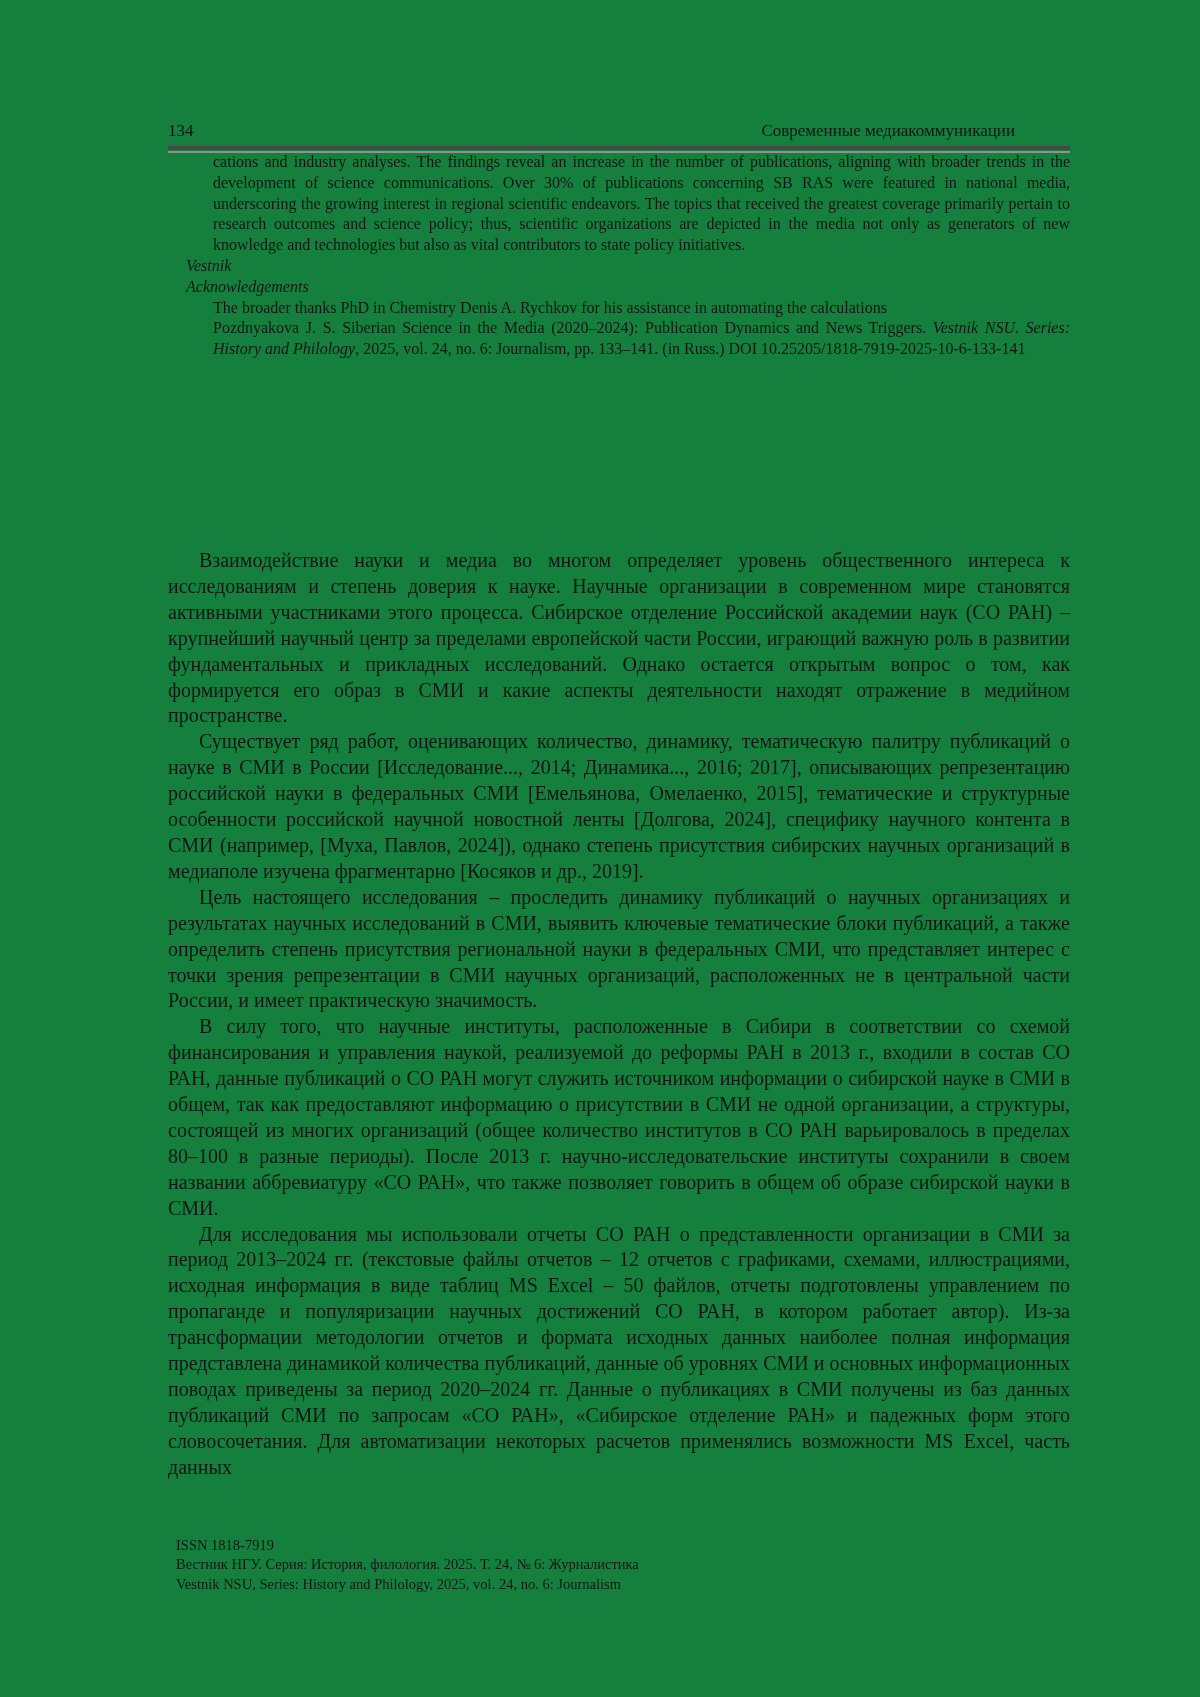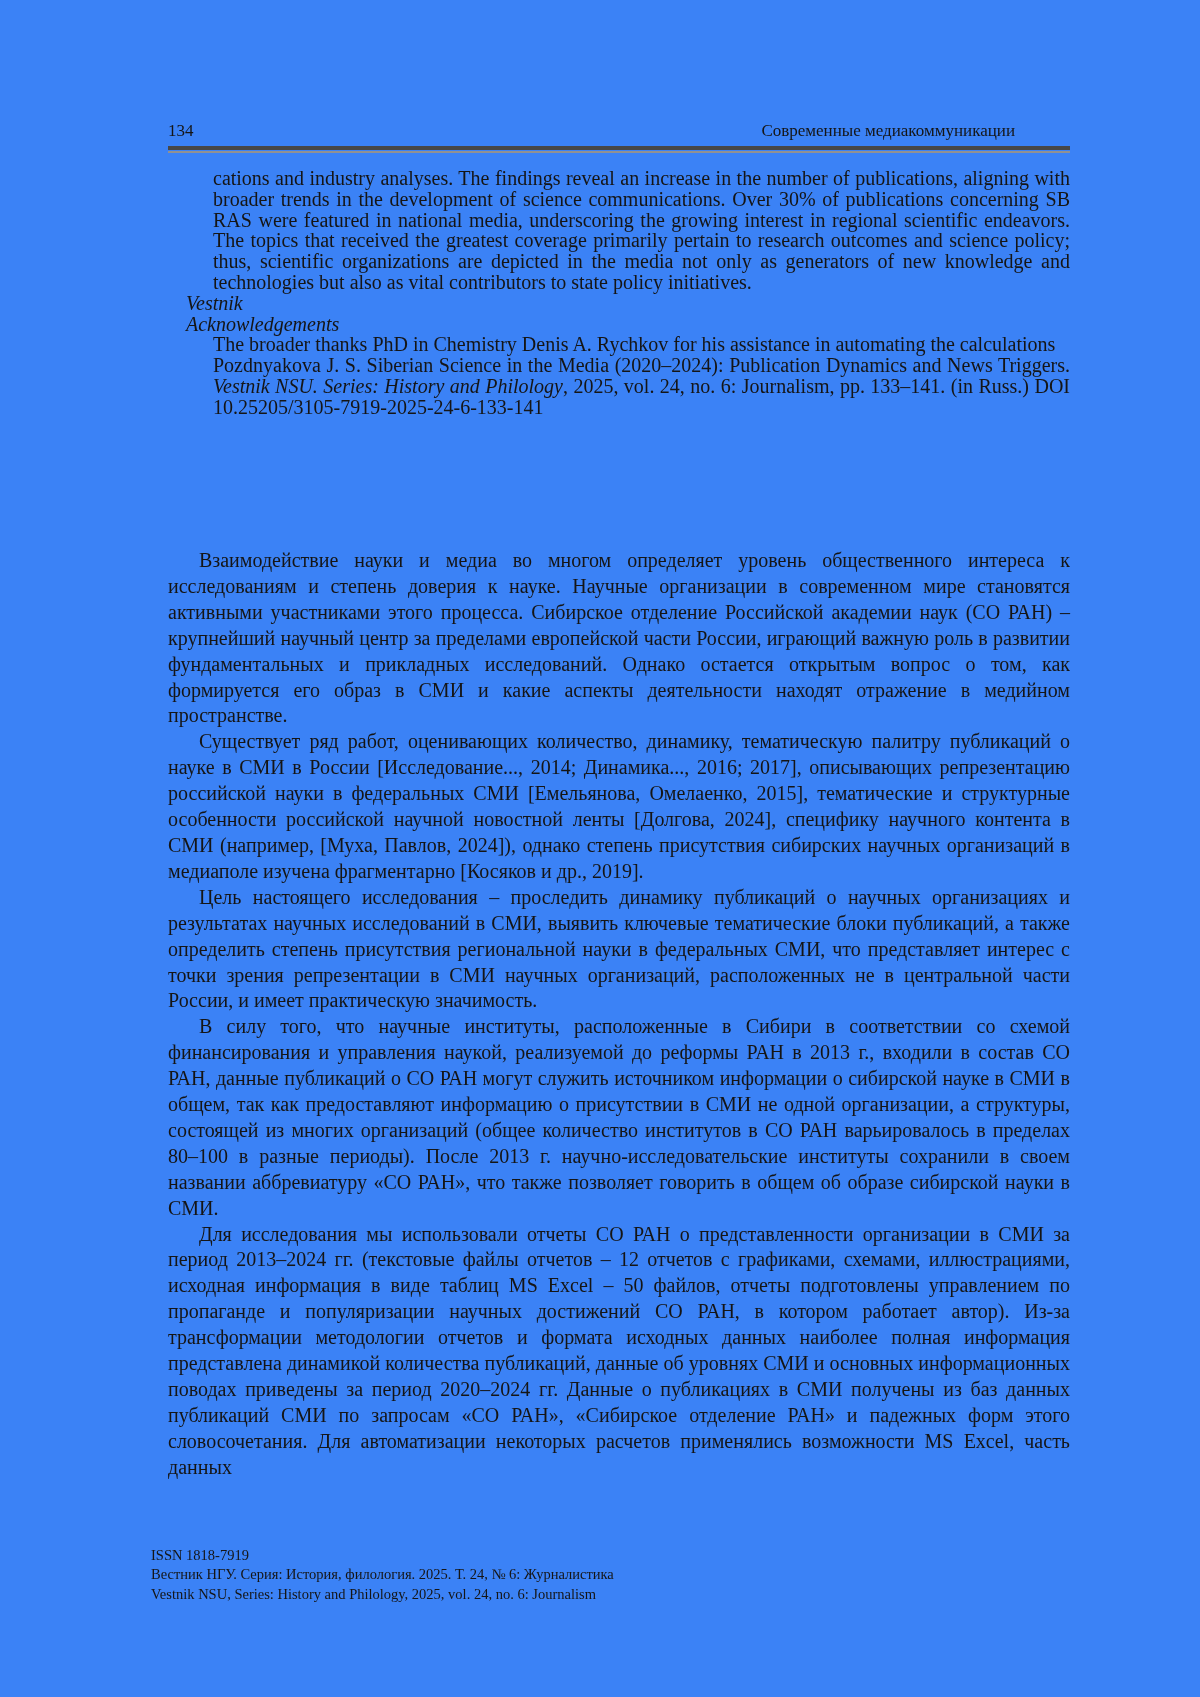"134" .page { background: #3b82f6 -> #15803d }
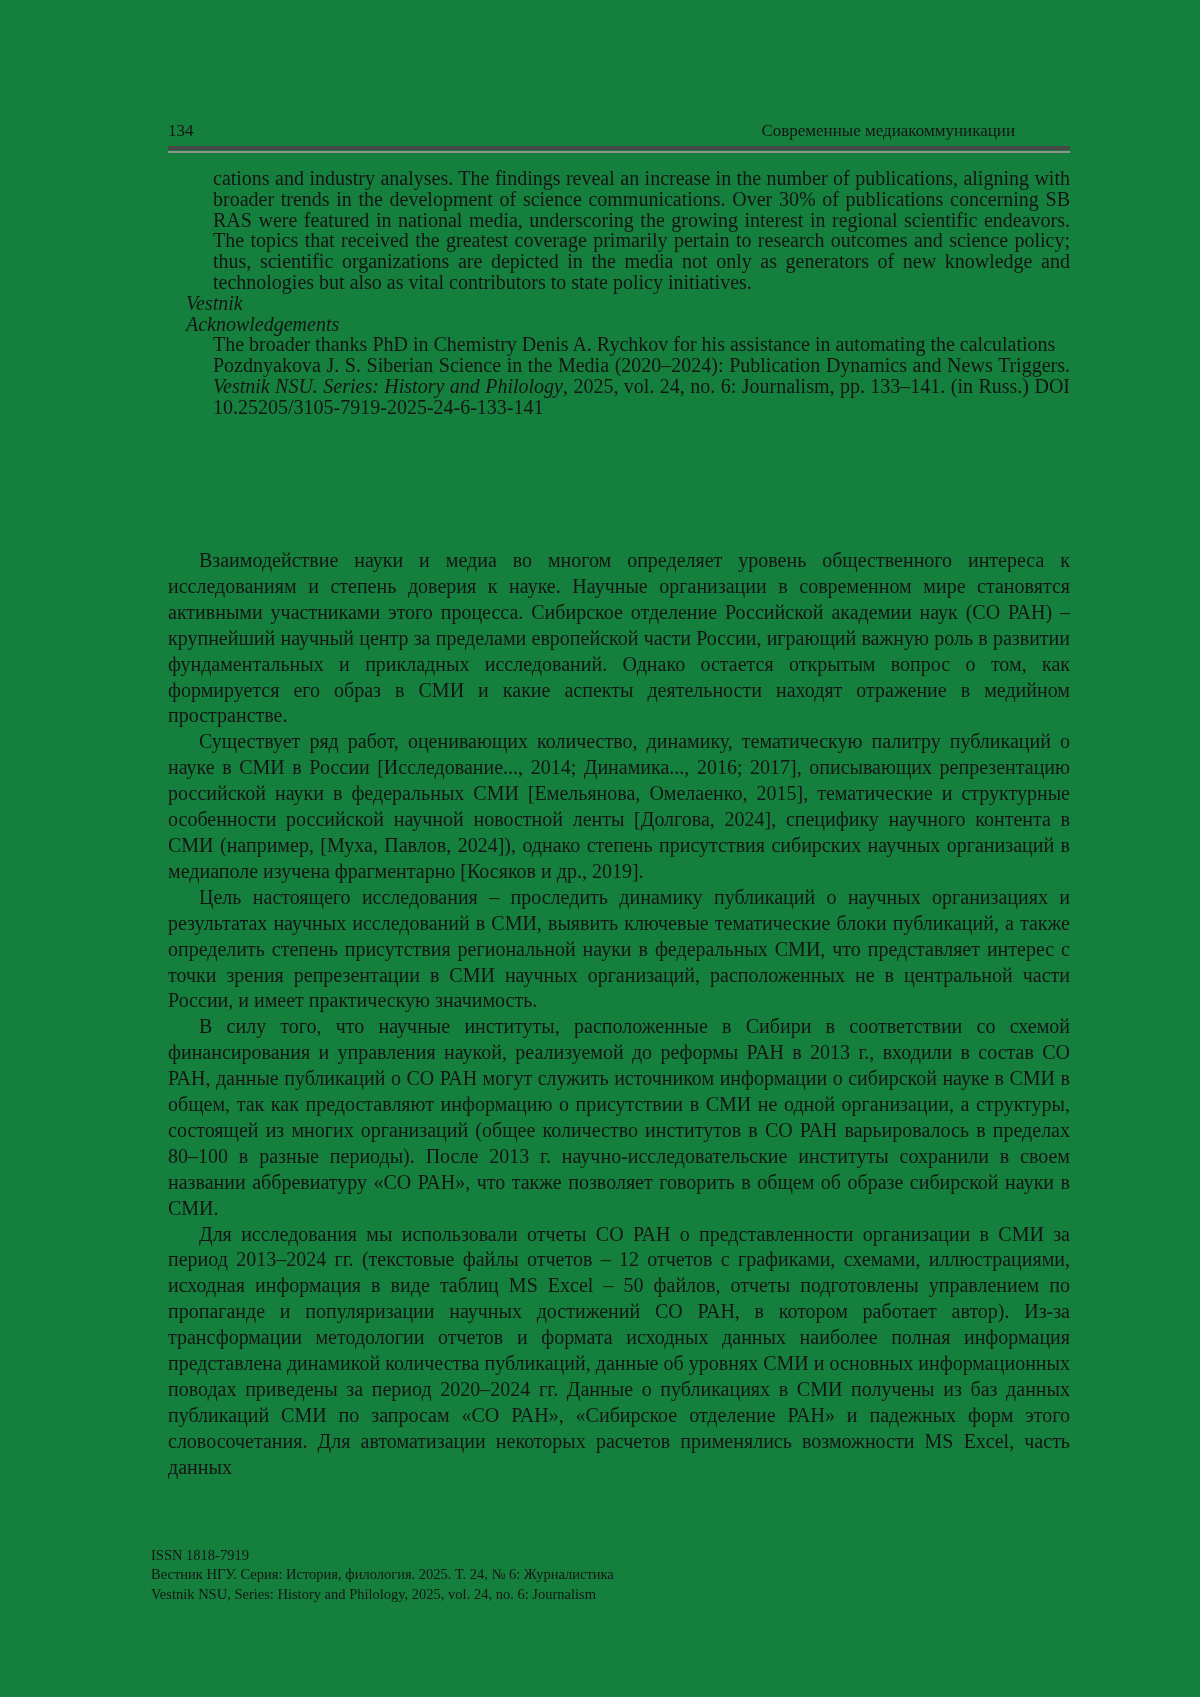"cations and industry analyses. The" .abstract { font-size: 20px -> 16px; top: 168px -> 152px }
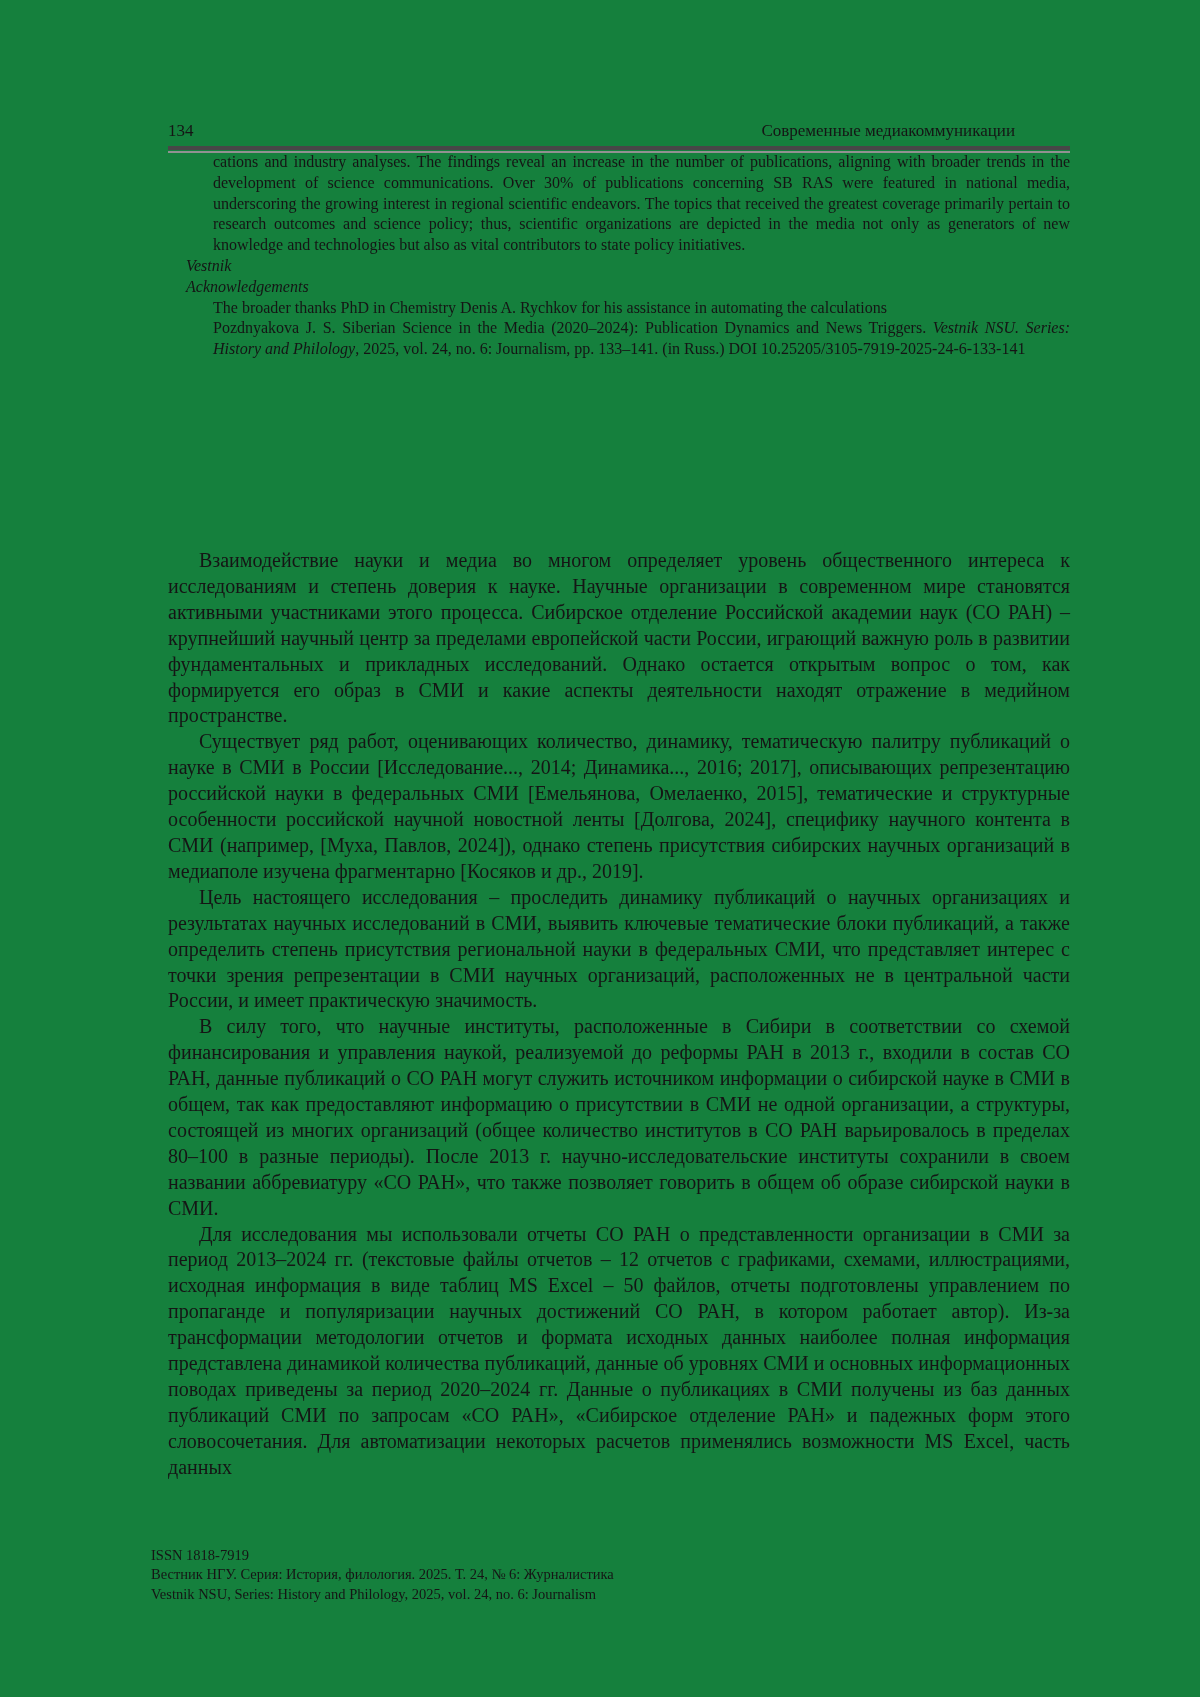", 2025, vol. 24, no." span { text: 10.25205/3105-7919-2025-24-6-133-141 -> 10.25205/1818-7919-2025-10-6-133-141 }
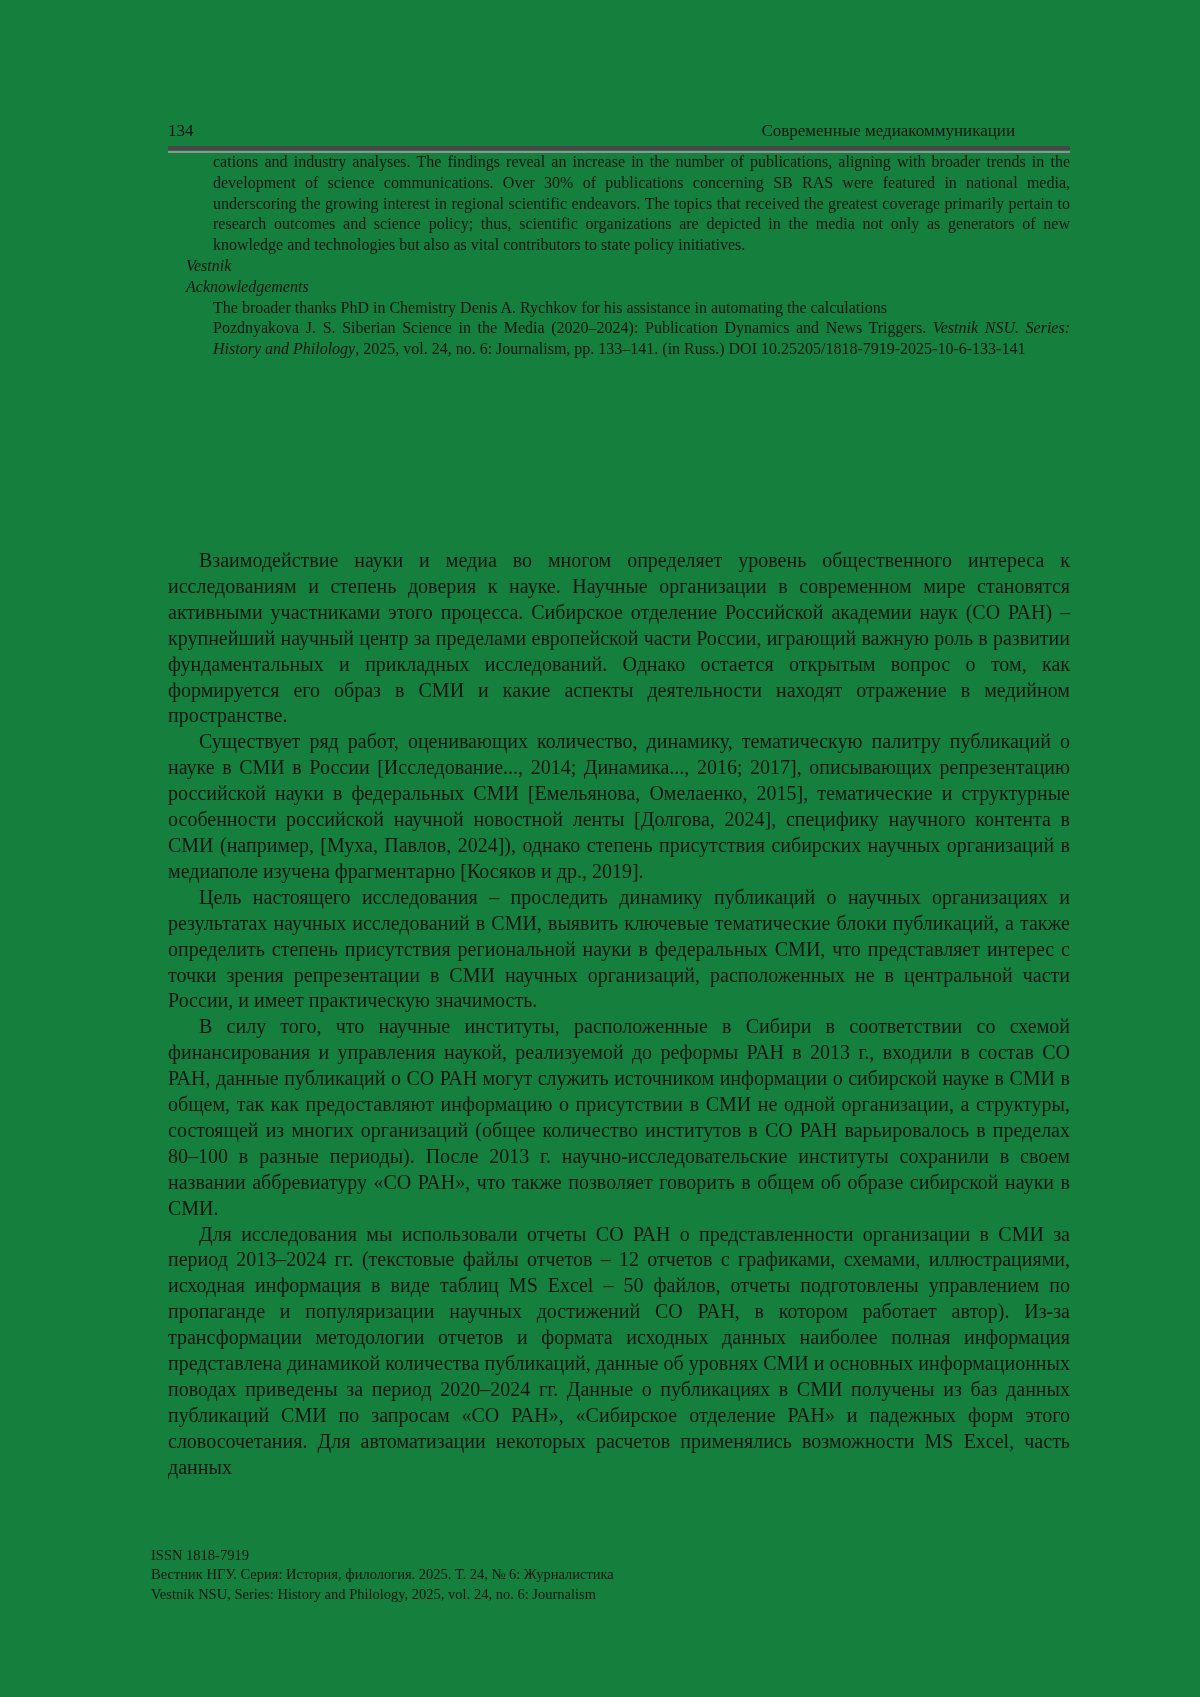"ISSN 1818-7919" .footer { left: 151px -> 176px; margin-top: 10px -> none }
